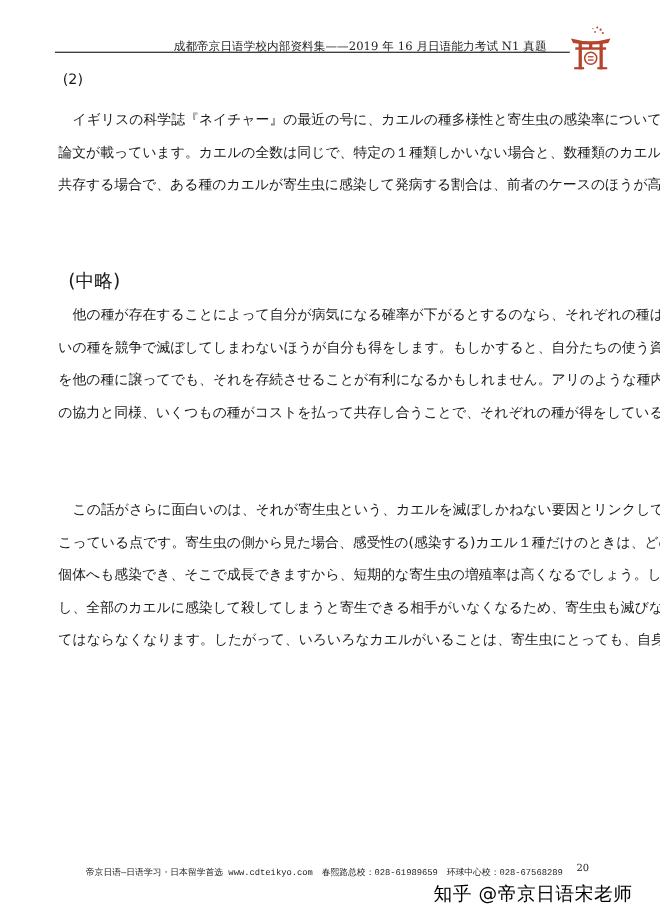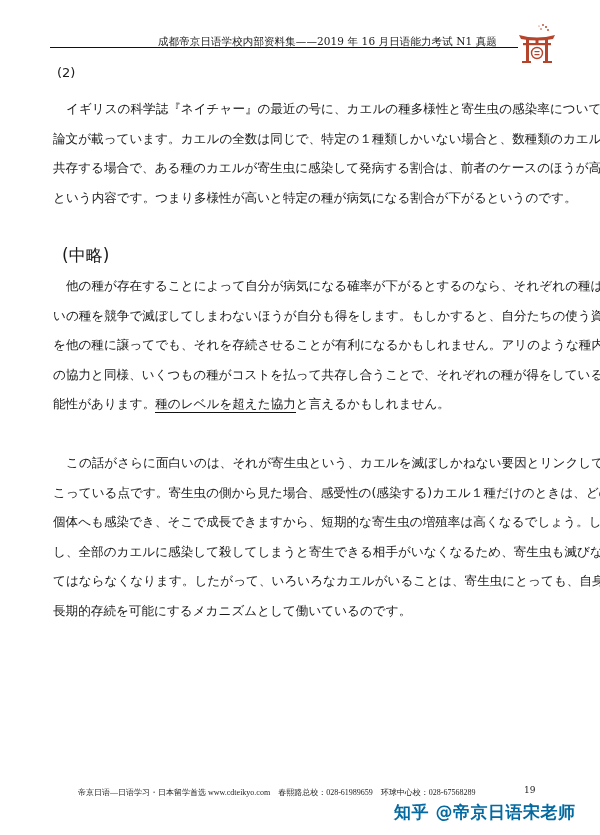"という内容です。つまり多様性が高いと特定の種が病気になる割合が下がるというのです" span.line { html: <span>という内容です。つまり多様性が高いと特定の種が病気になる割合が下がるというのです。</span> -> none }
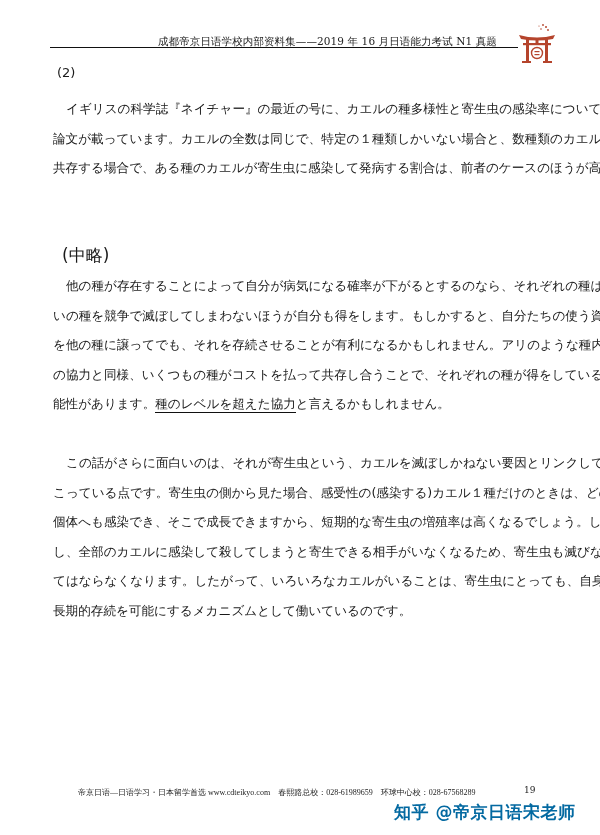"能性があります。種のレベルを超えた協力と言えるかもしれません。" span.line { html: <span><span>能性があります。</span><span>種のレベルを超えた協力</span><span>と言えるかもしれません。</span></span> -> none }
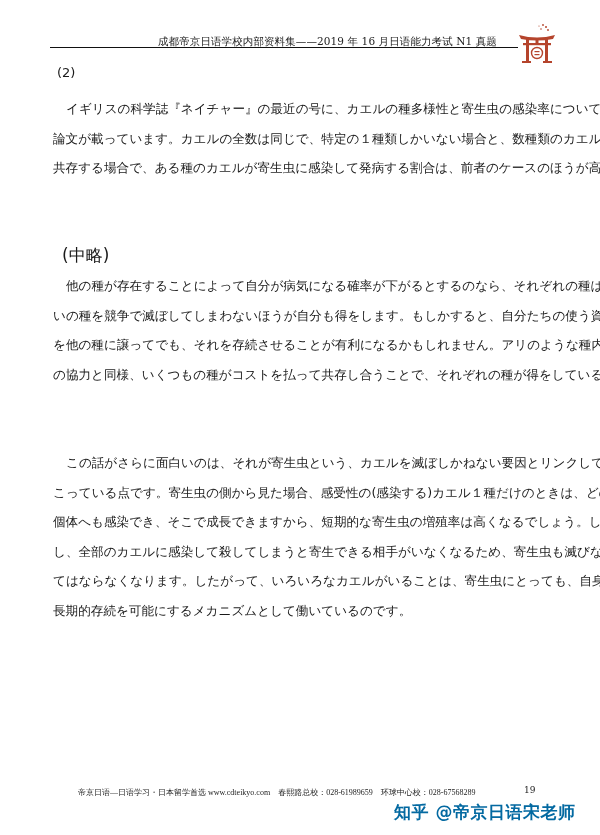"長期的存続を可能にするメカニズムとして働いているのです。" span.line { html: <span>長期的存続を可能にするメカニズムとして働いているのです。</span> -> none }
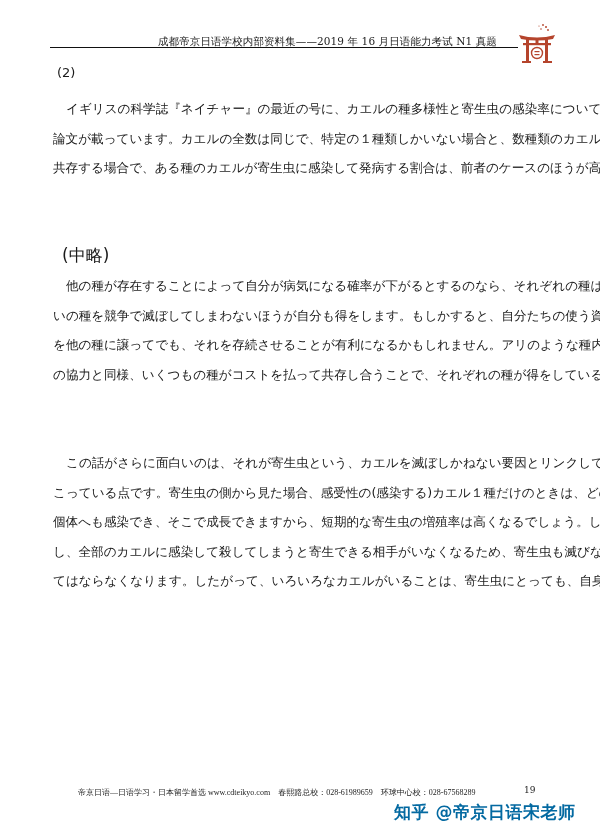"帝京日语—日语学习・日本留学首选 www.cdteikyo.com" .footer { font-family: Liberation Serif, serif -> Liberation Mono, monospace }
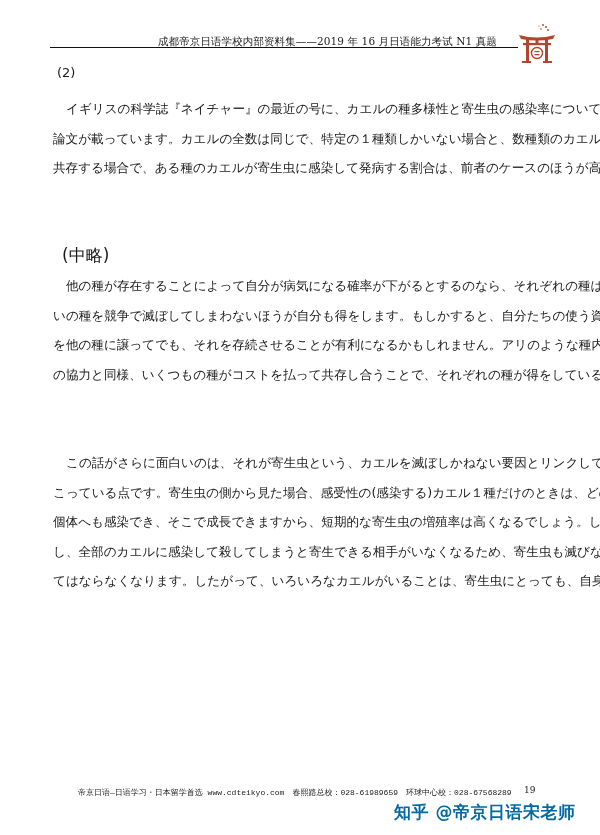"19" div.page-num { text: 19 -> 20 }
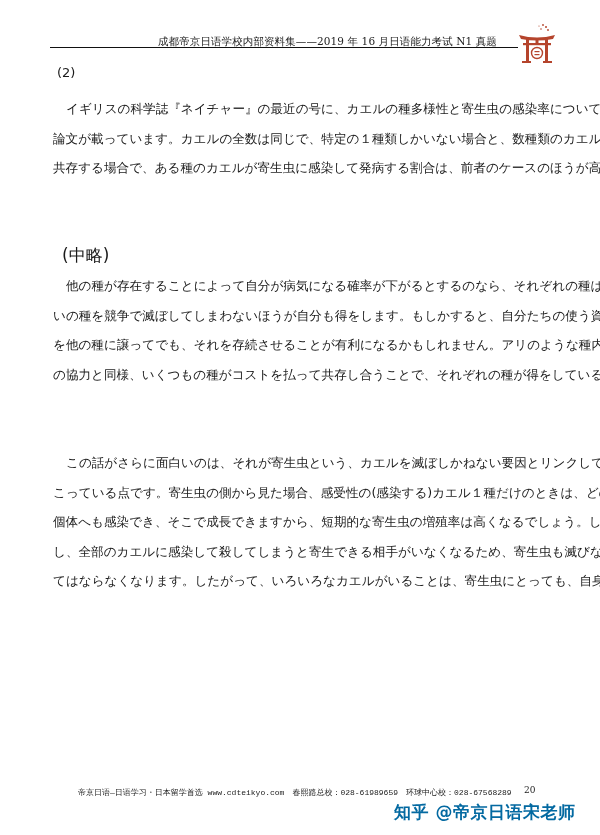"知乎 @帝京日语宋老师" .watermark { color: #0369a1 -> #000000; font-weight: bold -> none }
